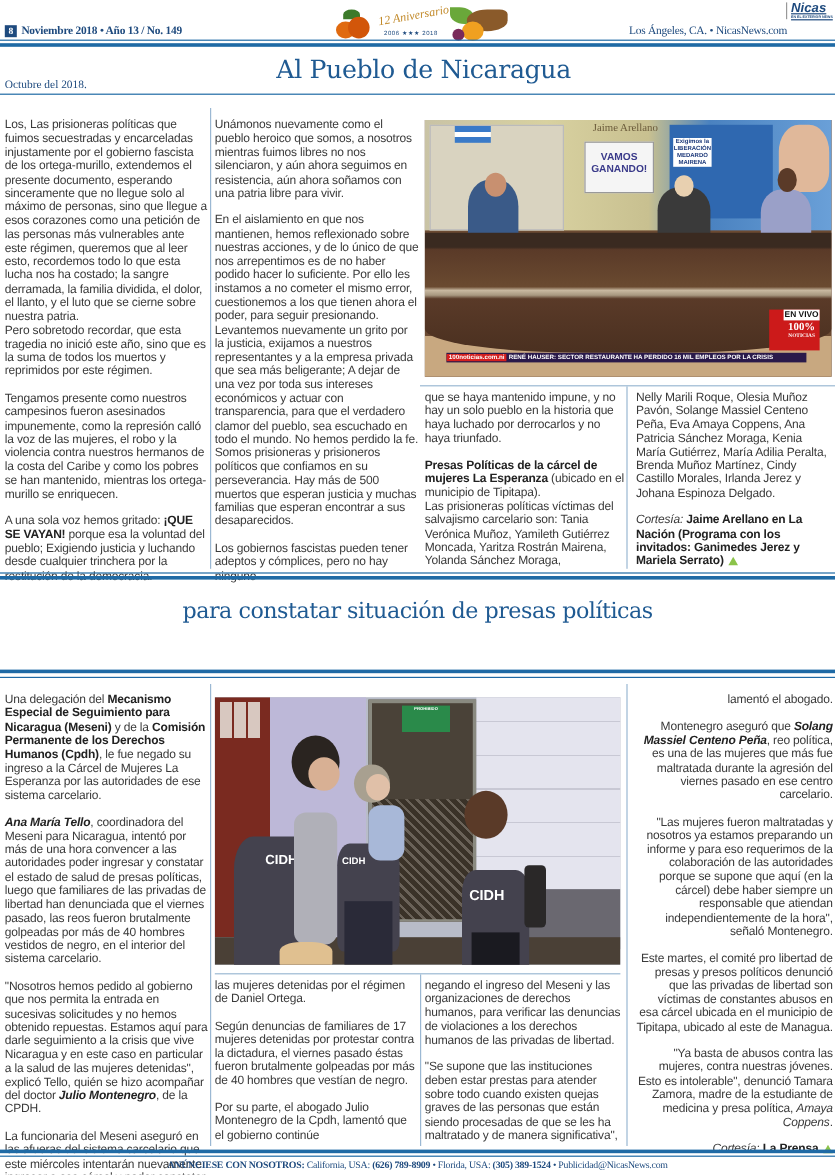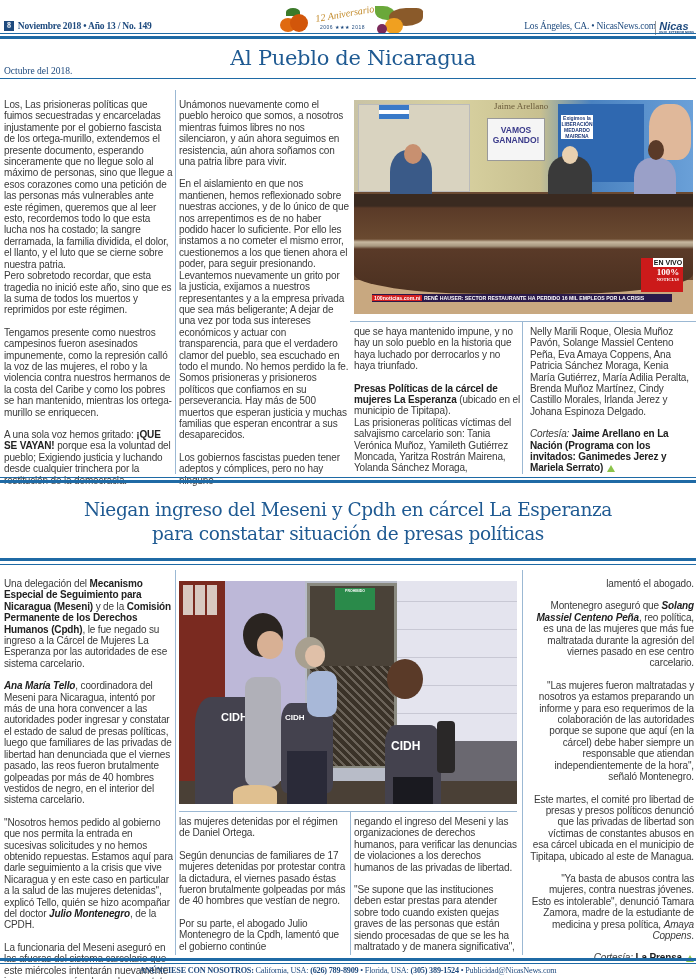"Nicas" .mh-logo { text-decoration: none -> underline; top: 21px -> 2px }
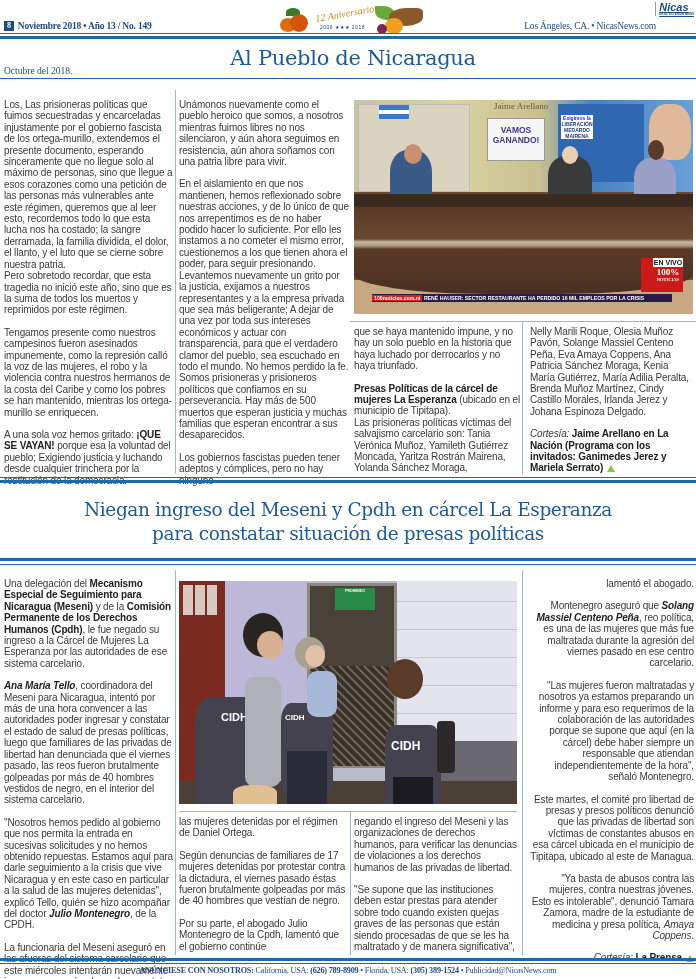"Niegan ingreso del Meseni y" div { html: <div>Niegan ingreso del Meseni y Cpdh en cárcel La Esperanza</div> -> none }
